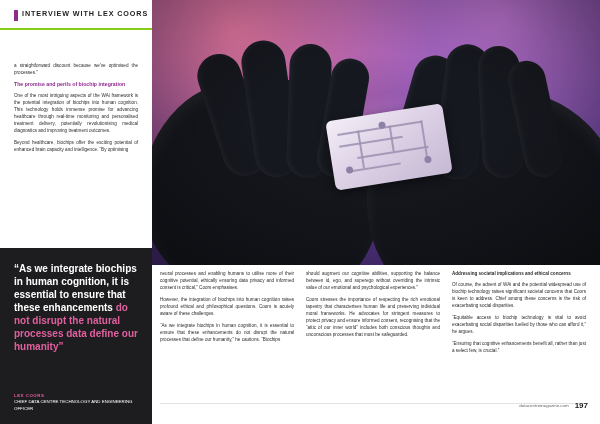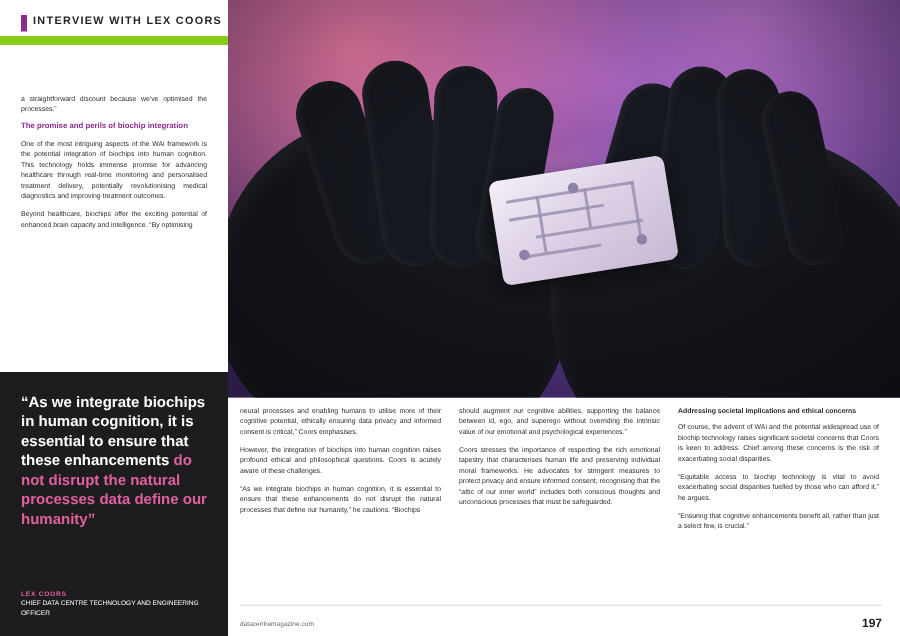"INTERVIEW WITH LEX COORS" .header-bar { border-bottom: 6px solid #84cc16 -> 2px solid #84cc16 }
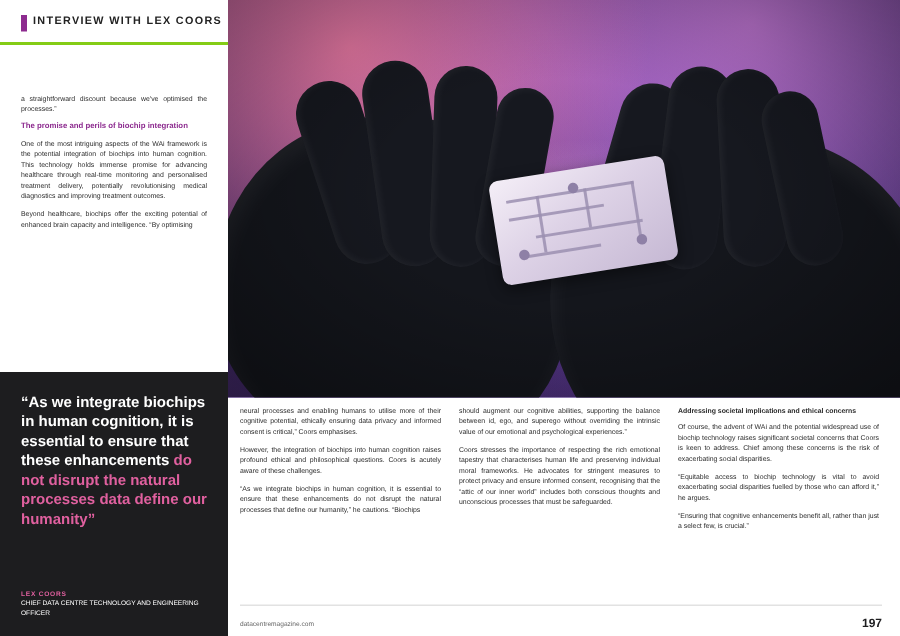"197" .footer { bottom: 4px -> 14px; justify-content: space-between -> flex-end }
